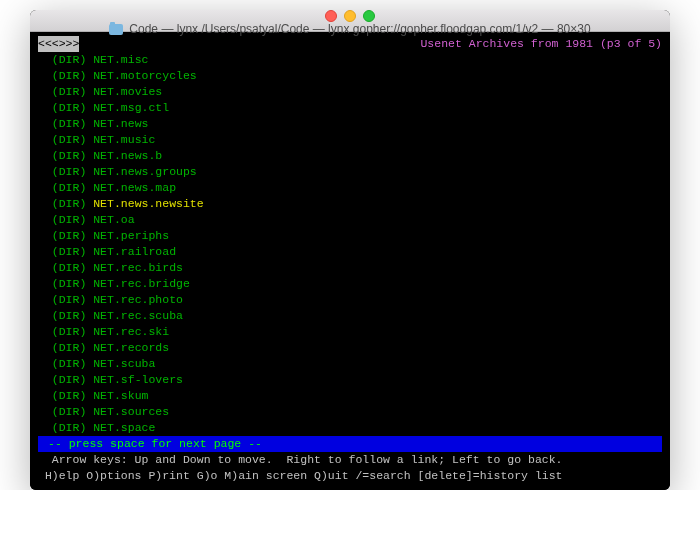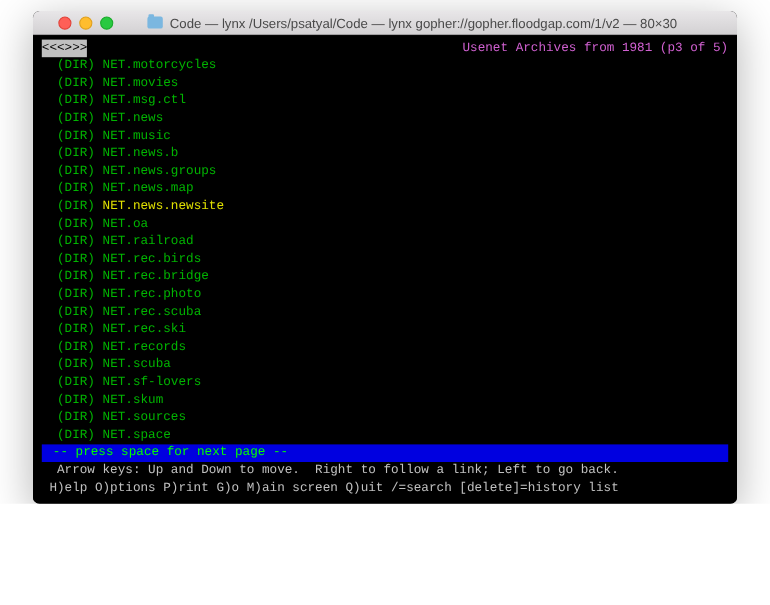"Code — lynx /Users/psatyal/Code —" .titlebar { flex-direction: none -> column }
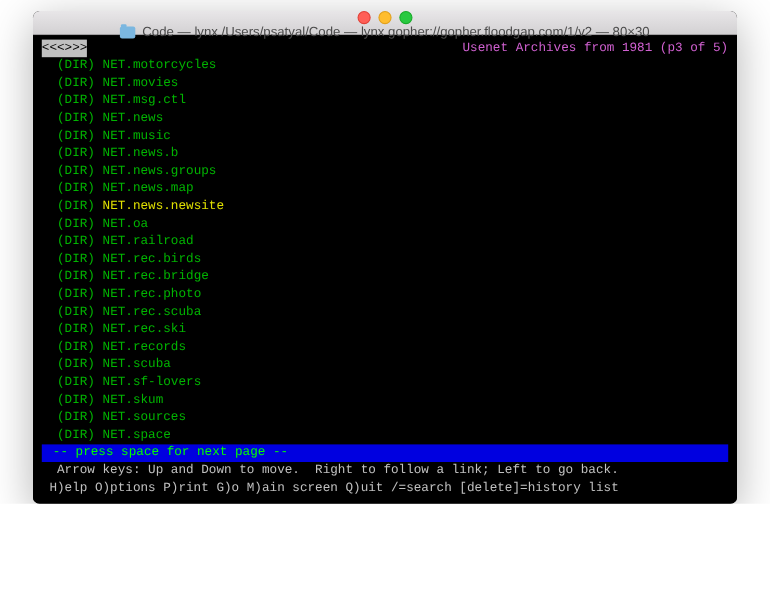"(DIR) NET.misc" div.row { html: none -> <div><span> </span><span>(DIR)</span> <span>NET.misc</span></div> }
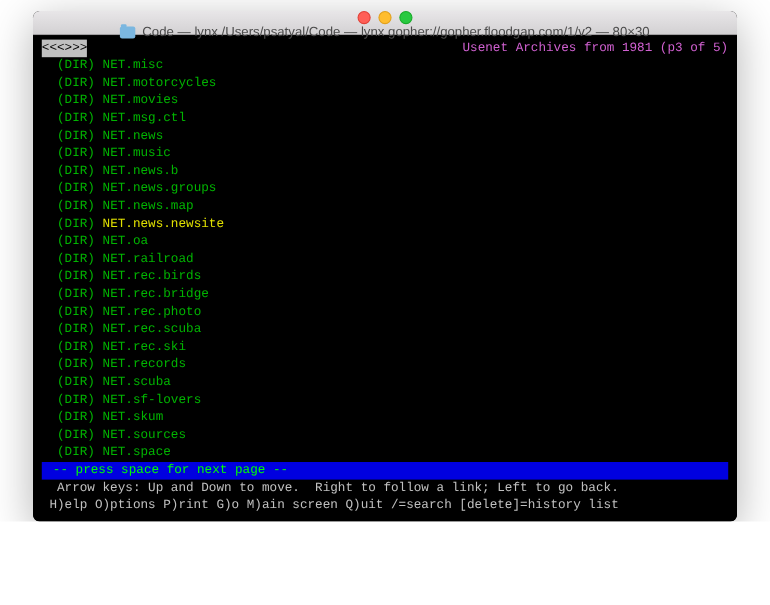"(DIR) NET.periphs" div.row { html: none -> <div><span> </span><span>(DIR)</span> <span>NET.periphs</span></div> }
